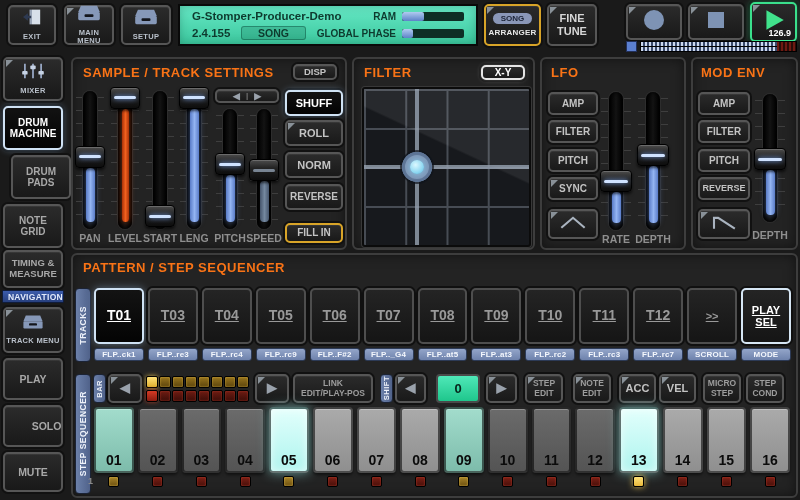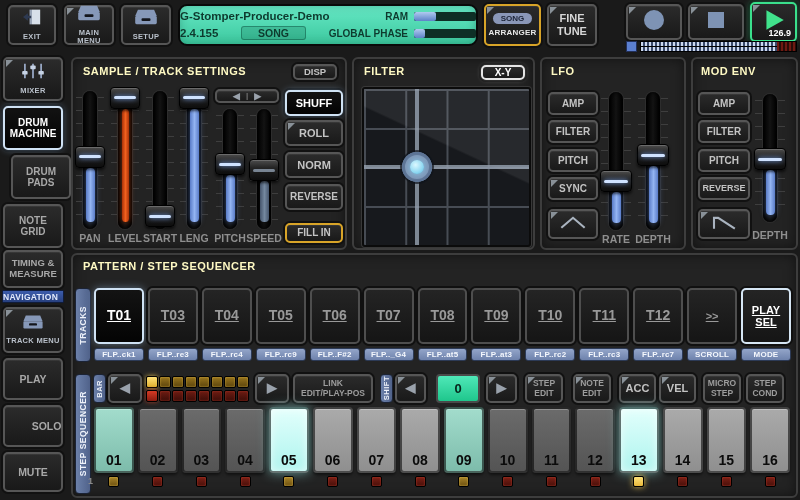"G-Stomper-Producer-Demo" .lcd { border-radius: 9px -> 0; padding: 4px 0 -> 4px 12px }
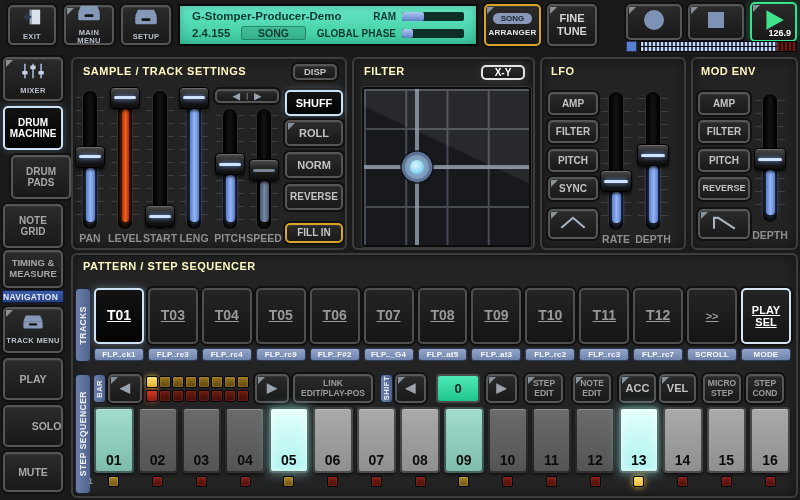"SAMPLE / TRACK SETTINGS" .ptitle { color: #fef9c3 -> #f97316; font-size: 11px -> 13px }
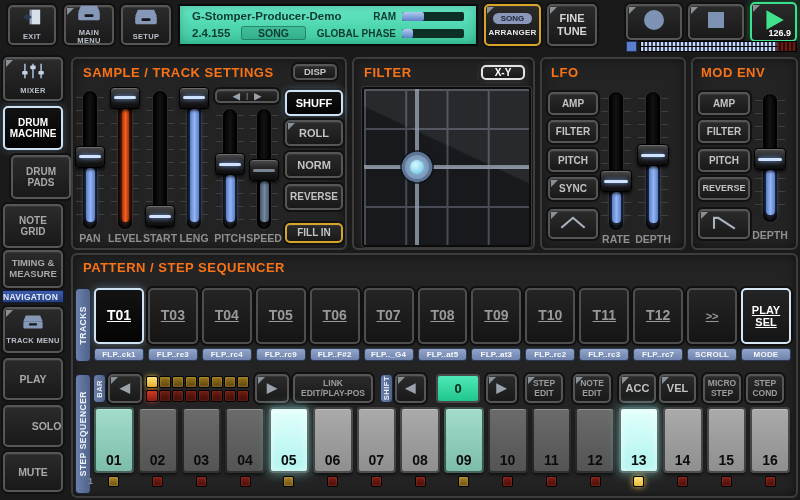"NAVIGATION" .navtag { justify-content: flex-start -> flex-end }
